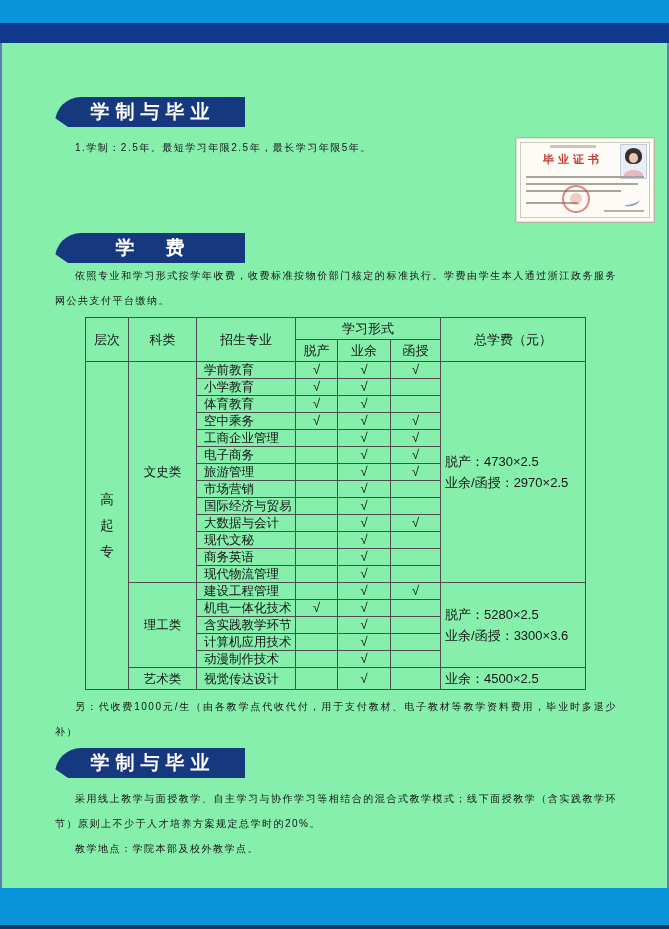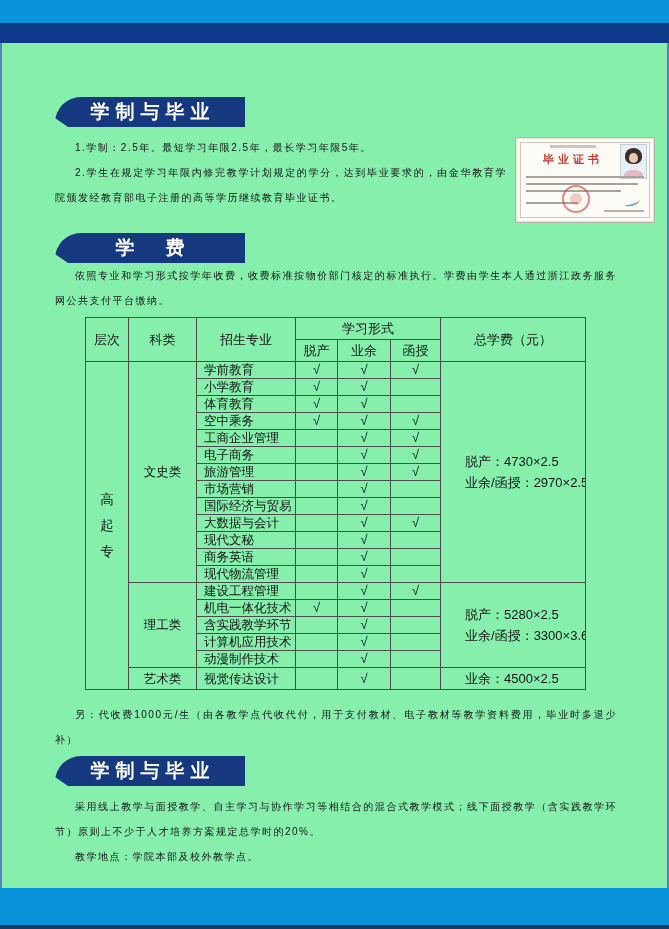"2.学生在规定学习年限内修完教学计划规定的学分，达到毕业要求的，由金华教育学院颁" p.body-text { html: <p>2.学生在规定学习年限内修完教学计划规定的学分，达到毕业要求的，由金华教育学院颁发经教育部电子注册的高等学历继续教育毕业证书。</p> -> none }
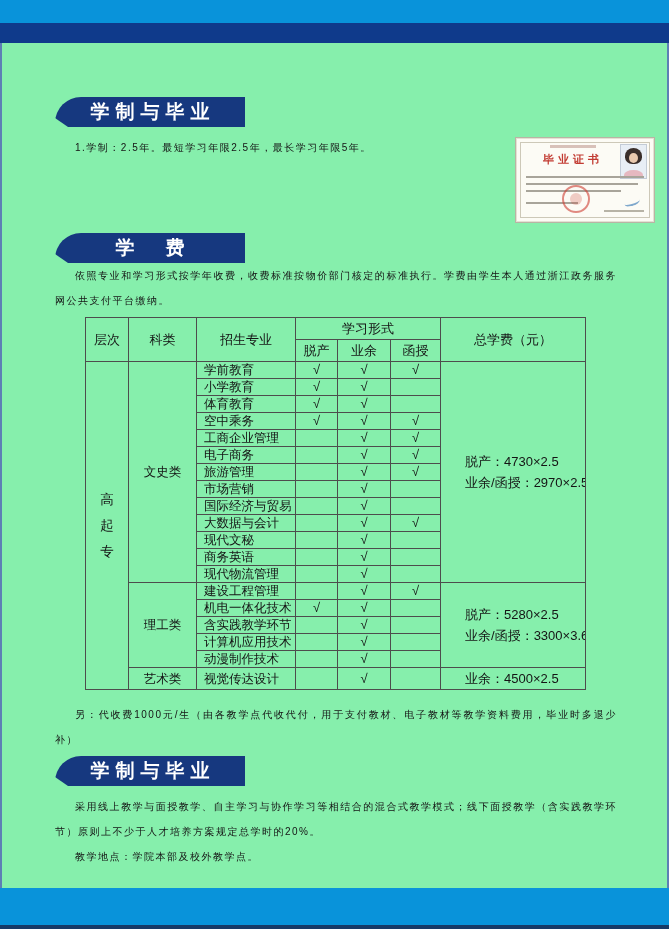"层次" table.tuition { margin: 4px 0 12px 30px -> 4px 0 4px 30px }
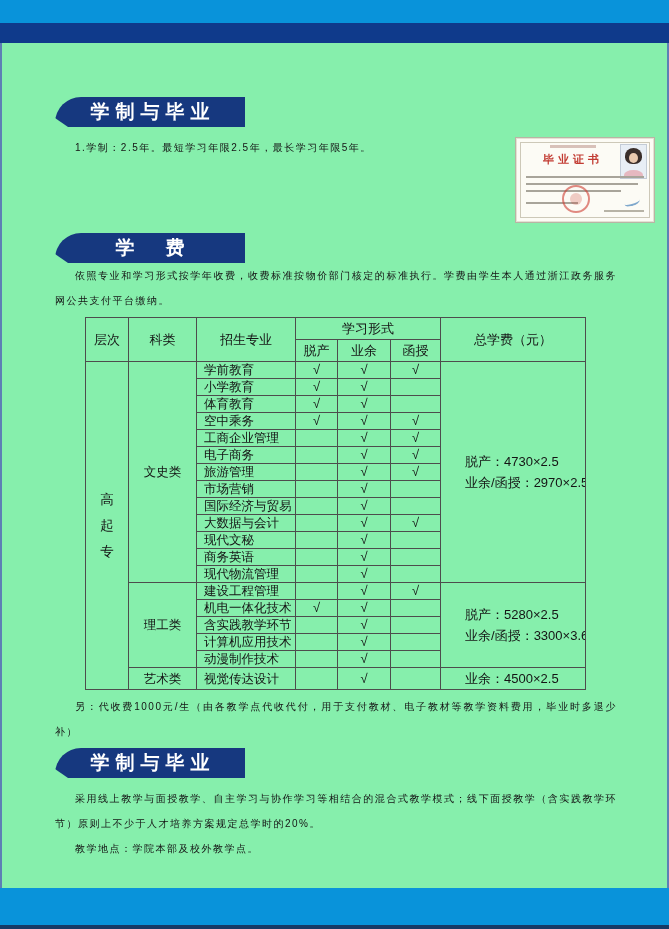"脱产：4730×2.5" .tuition td.fee { padding-left: 24px -> 4px }
